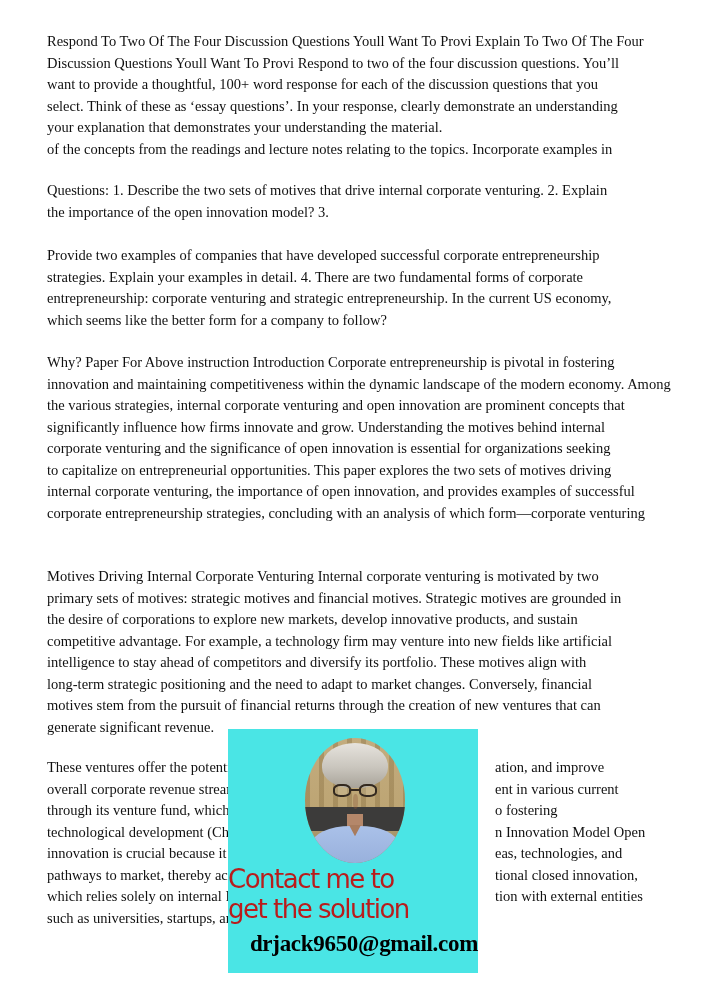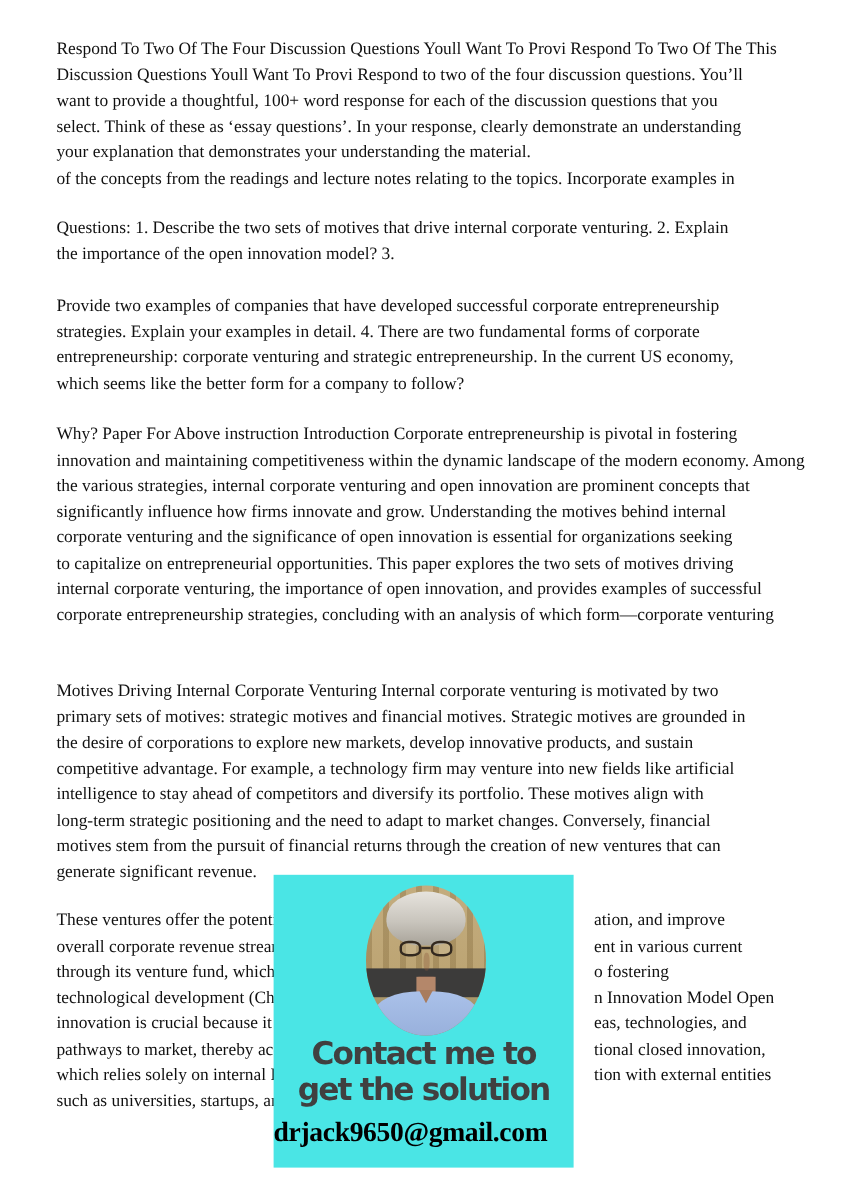"Respond To Two Of The" div.line { text: Respond To Two Of The This -> Explain To Two Of The Four }
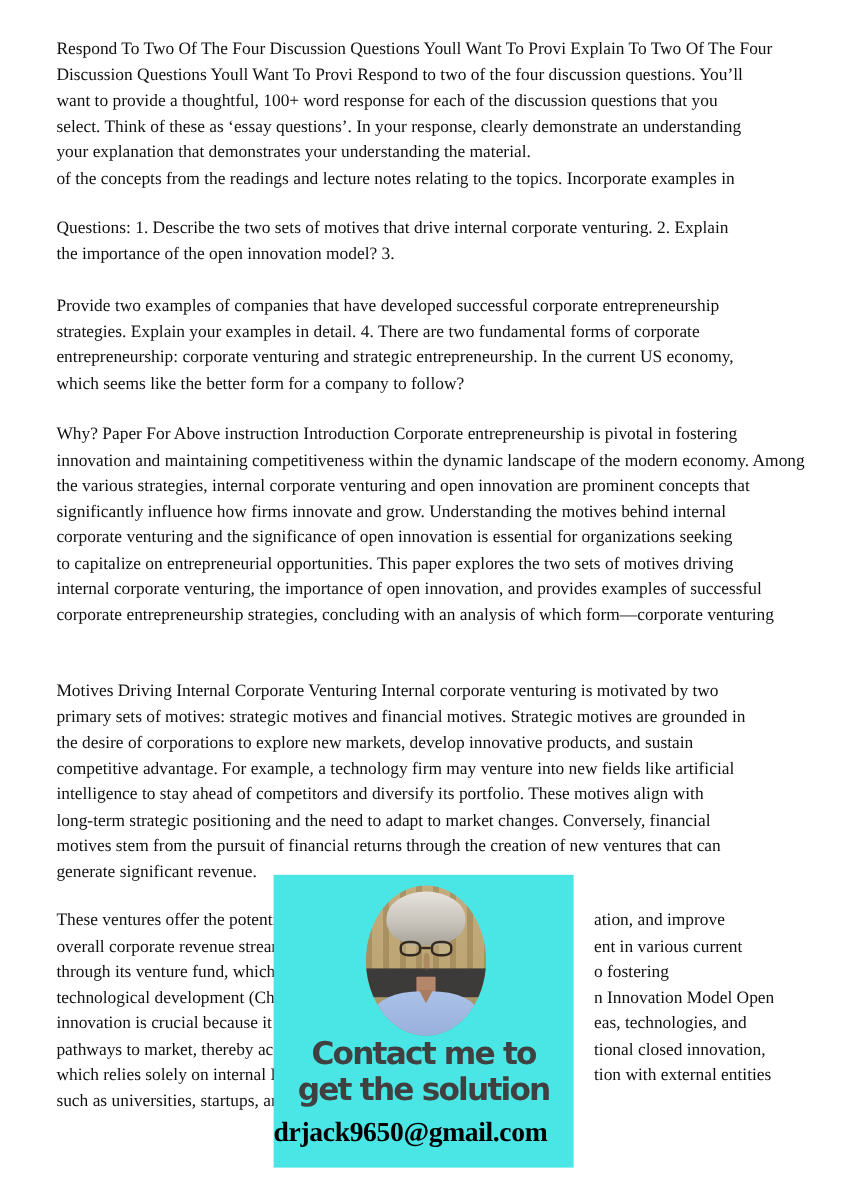"Contact me to" .msg { color: #404040 -> #b91c1c; font-weight: 700 -> 400; text-align: center -> left }
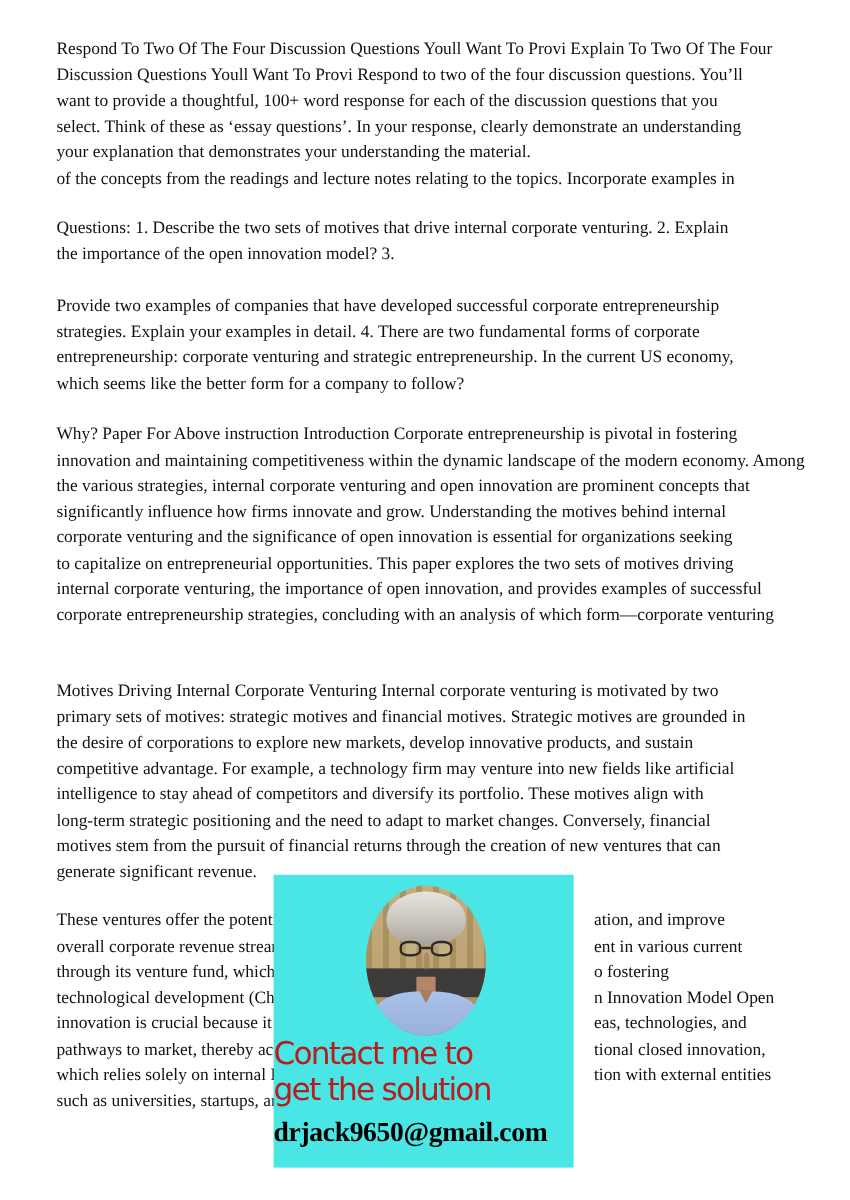"drjack9650@gmail.com" .email { text-align: left -> right }
